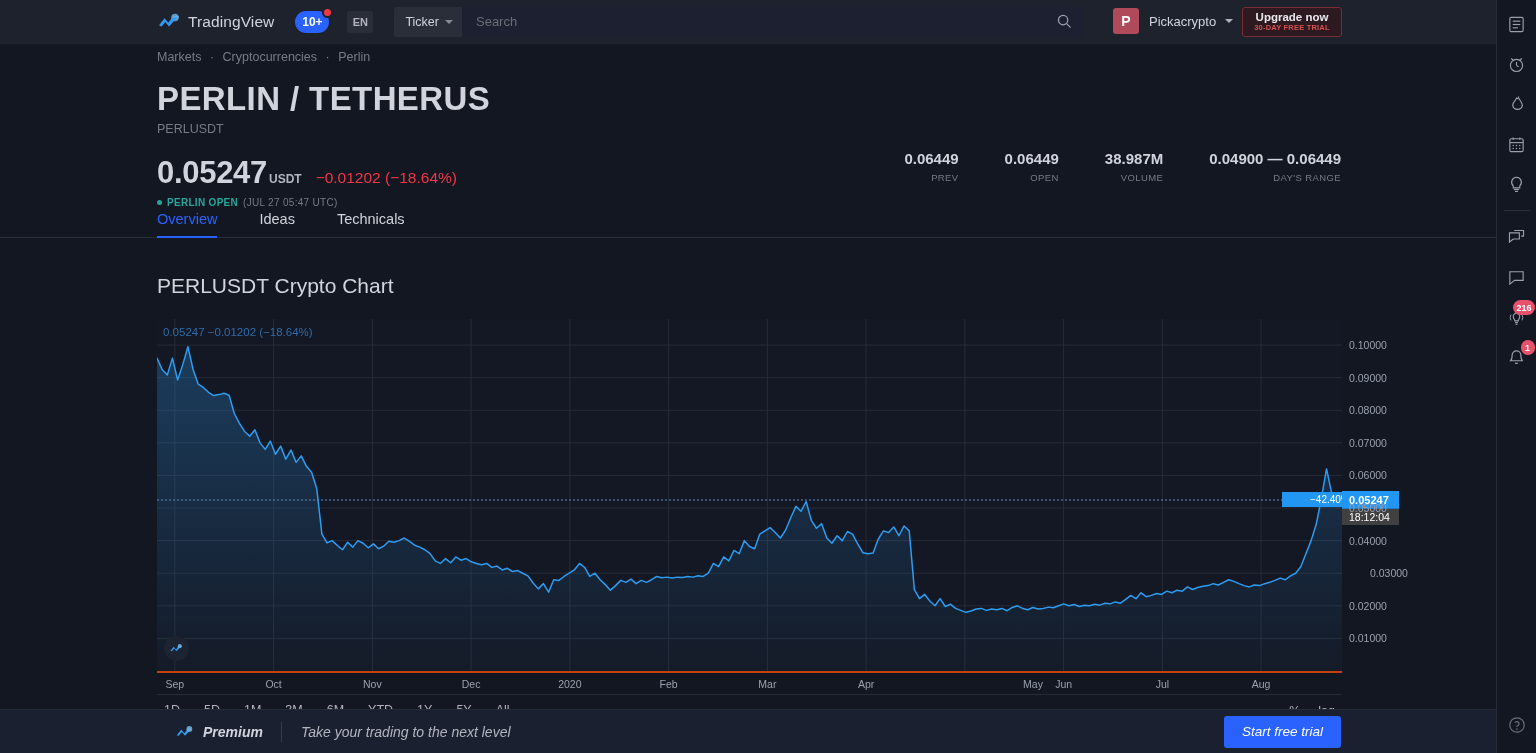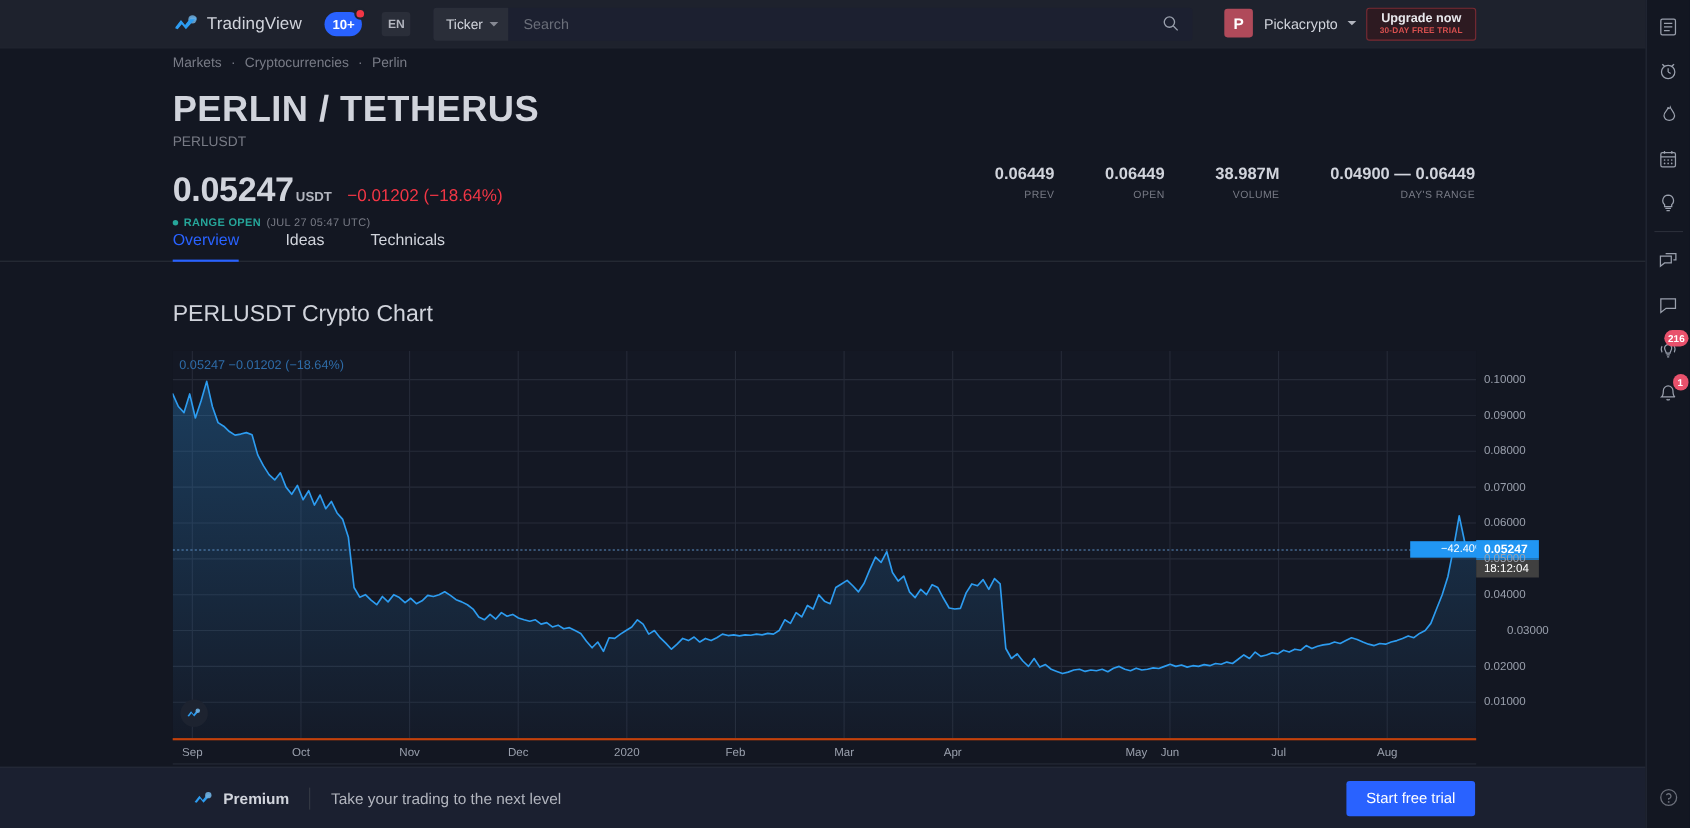"RANGE OPEN" span.open { text: RANGE -> PERLIN }
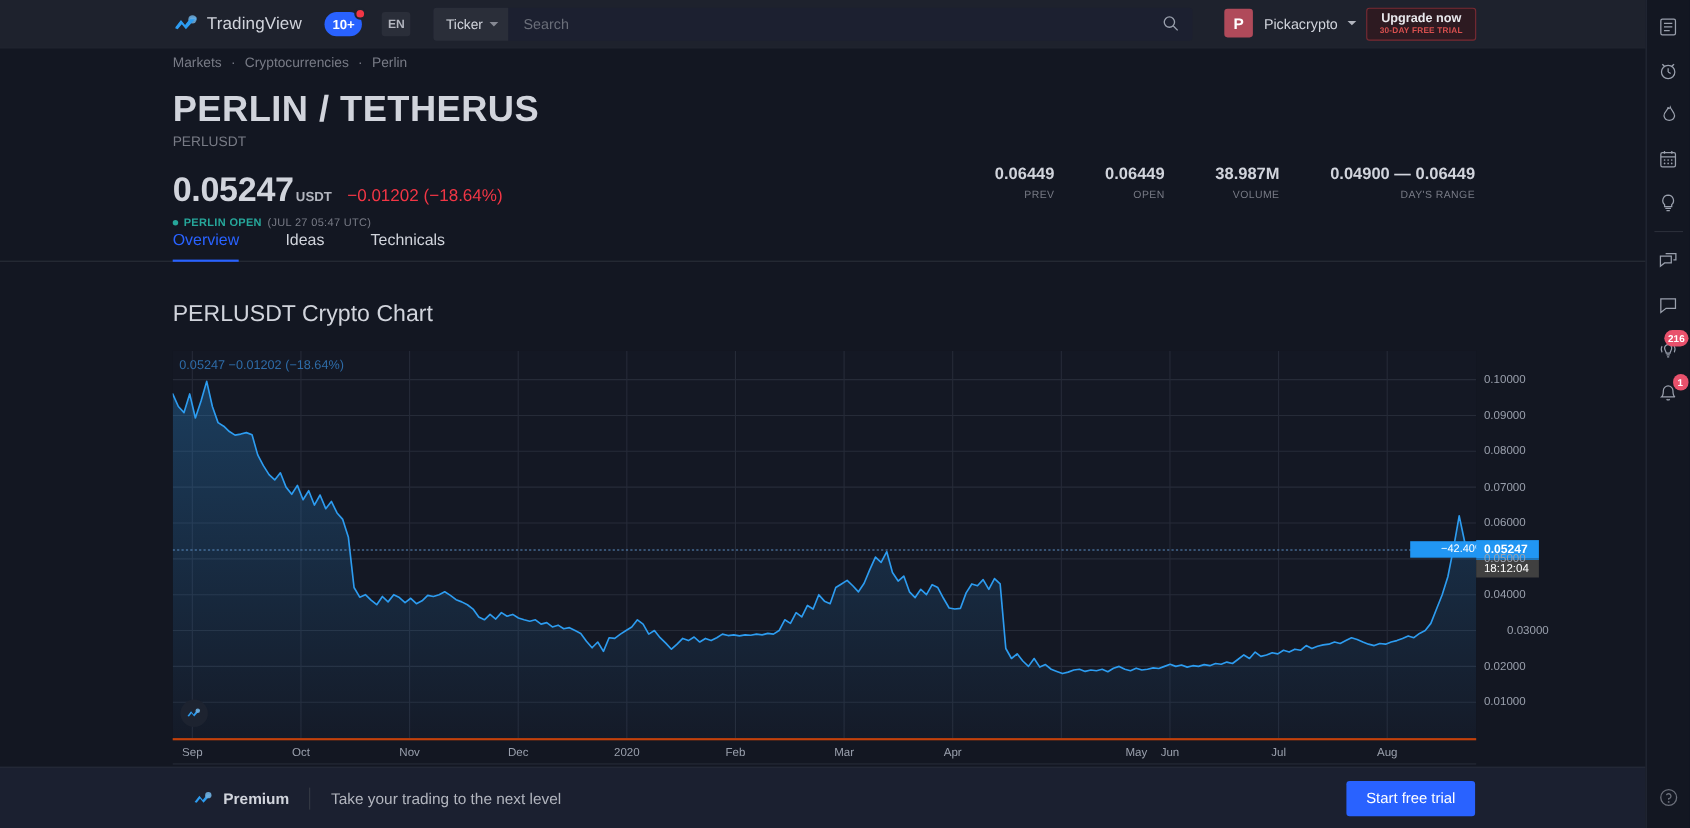"Premium" .premium { font-style: none -> italic; height: 56px -> 44px }
